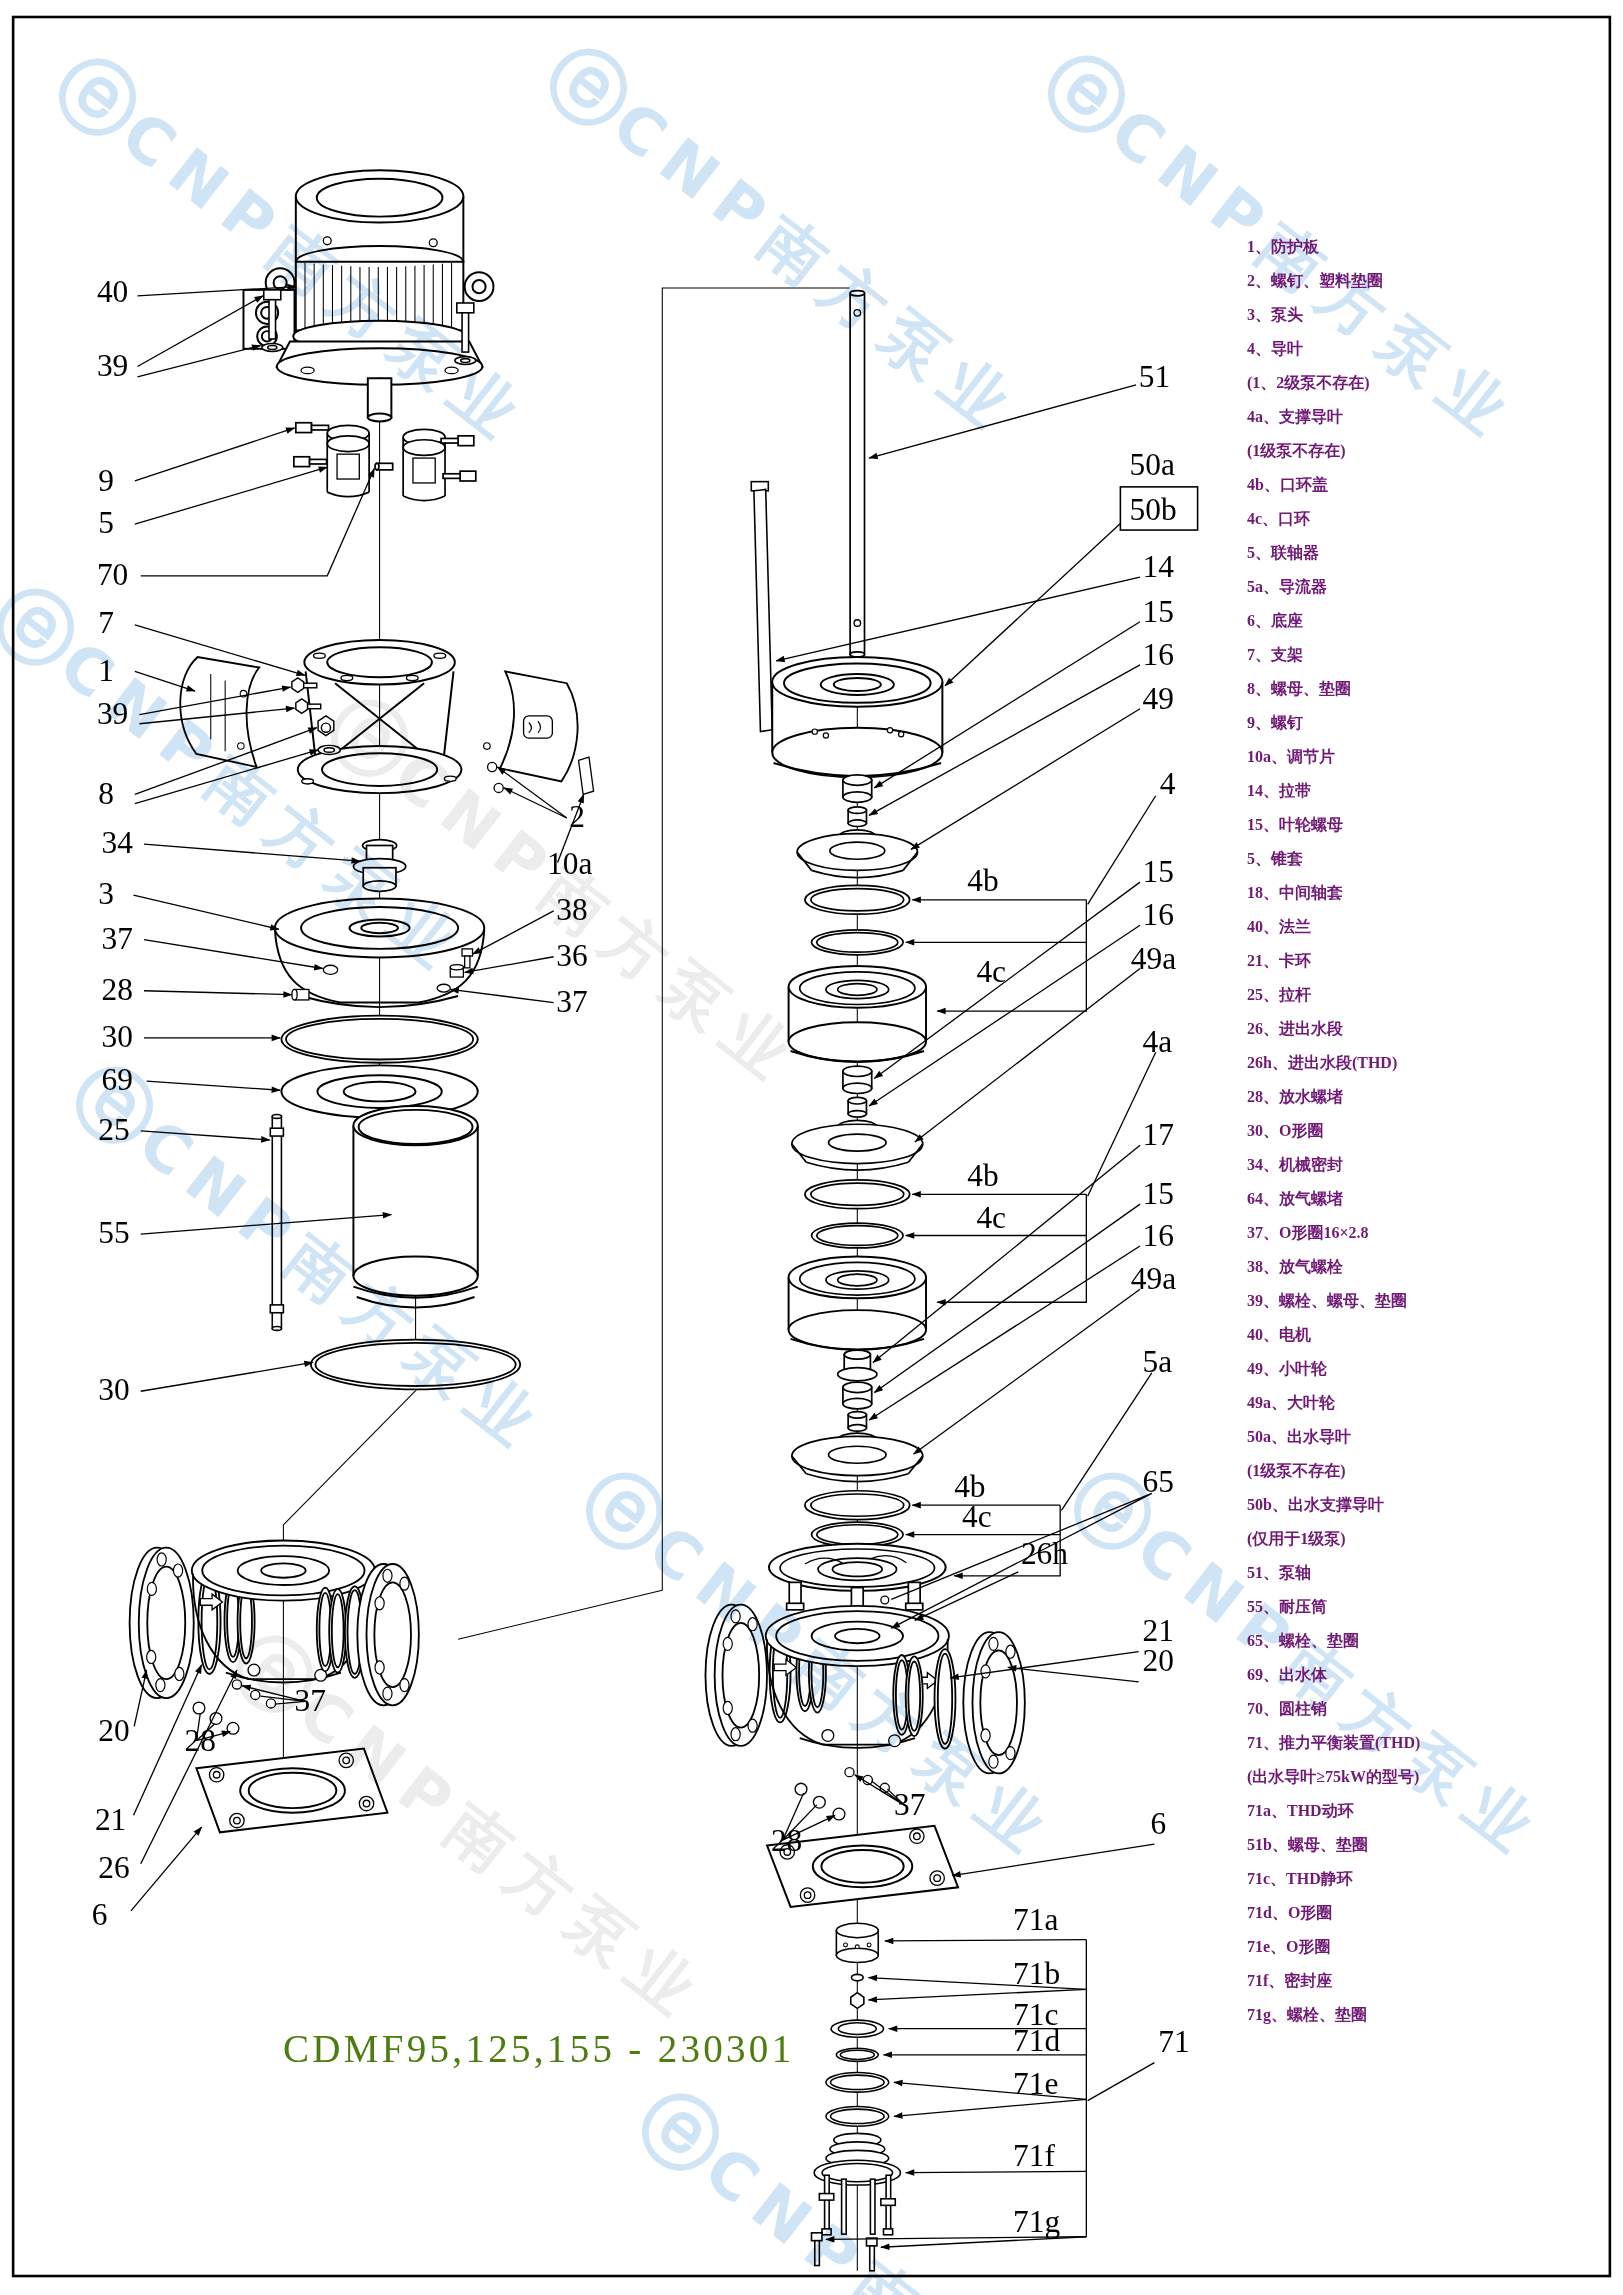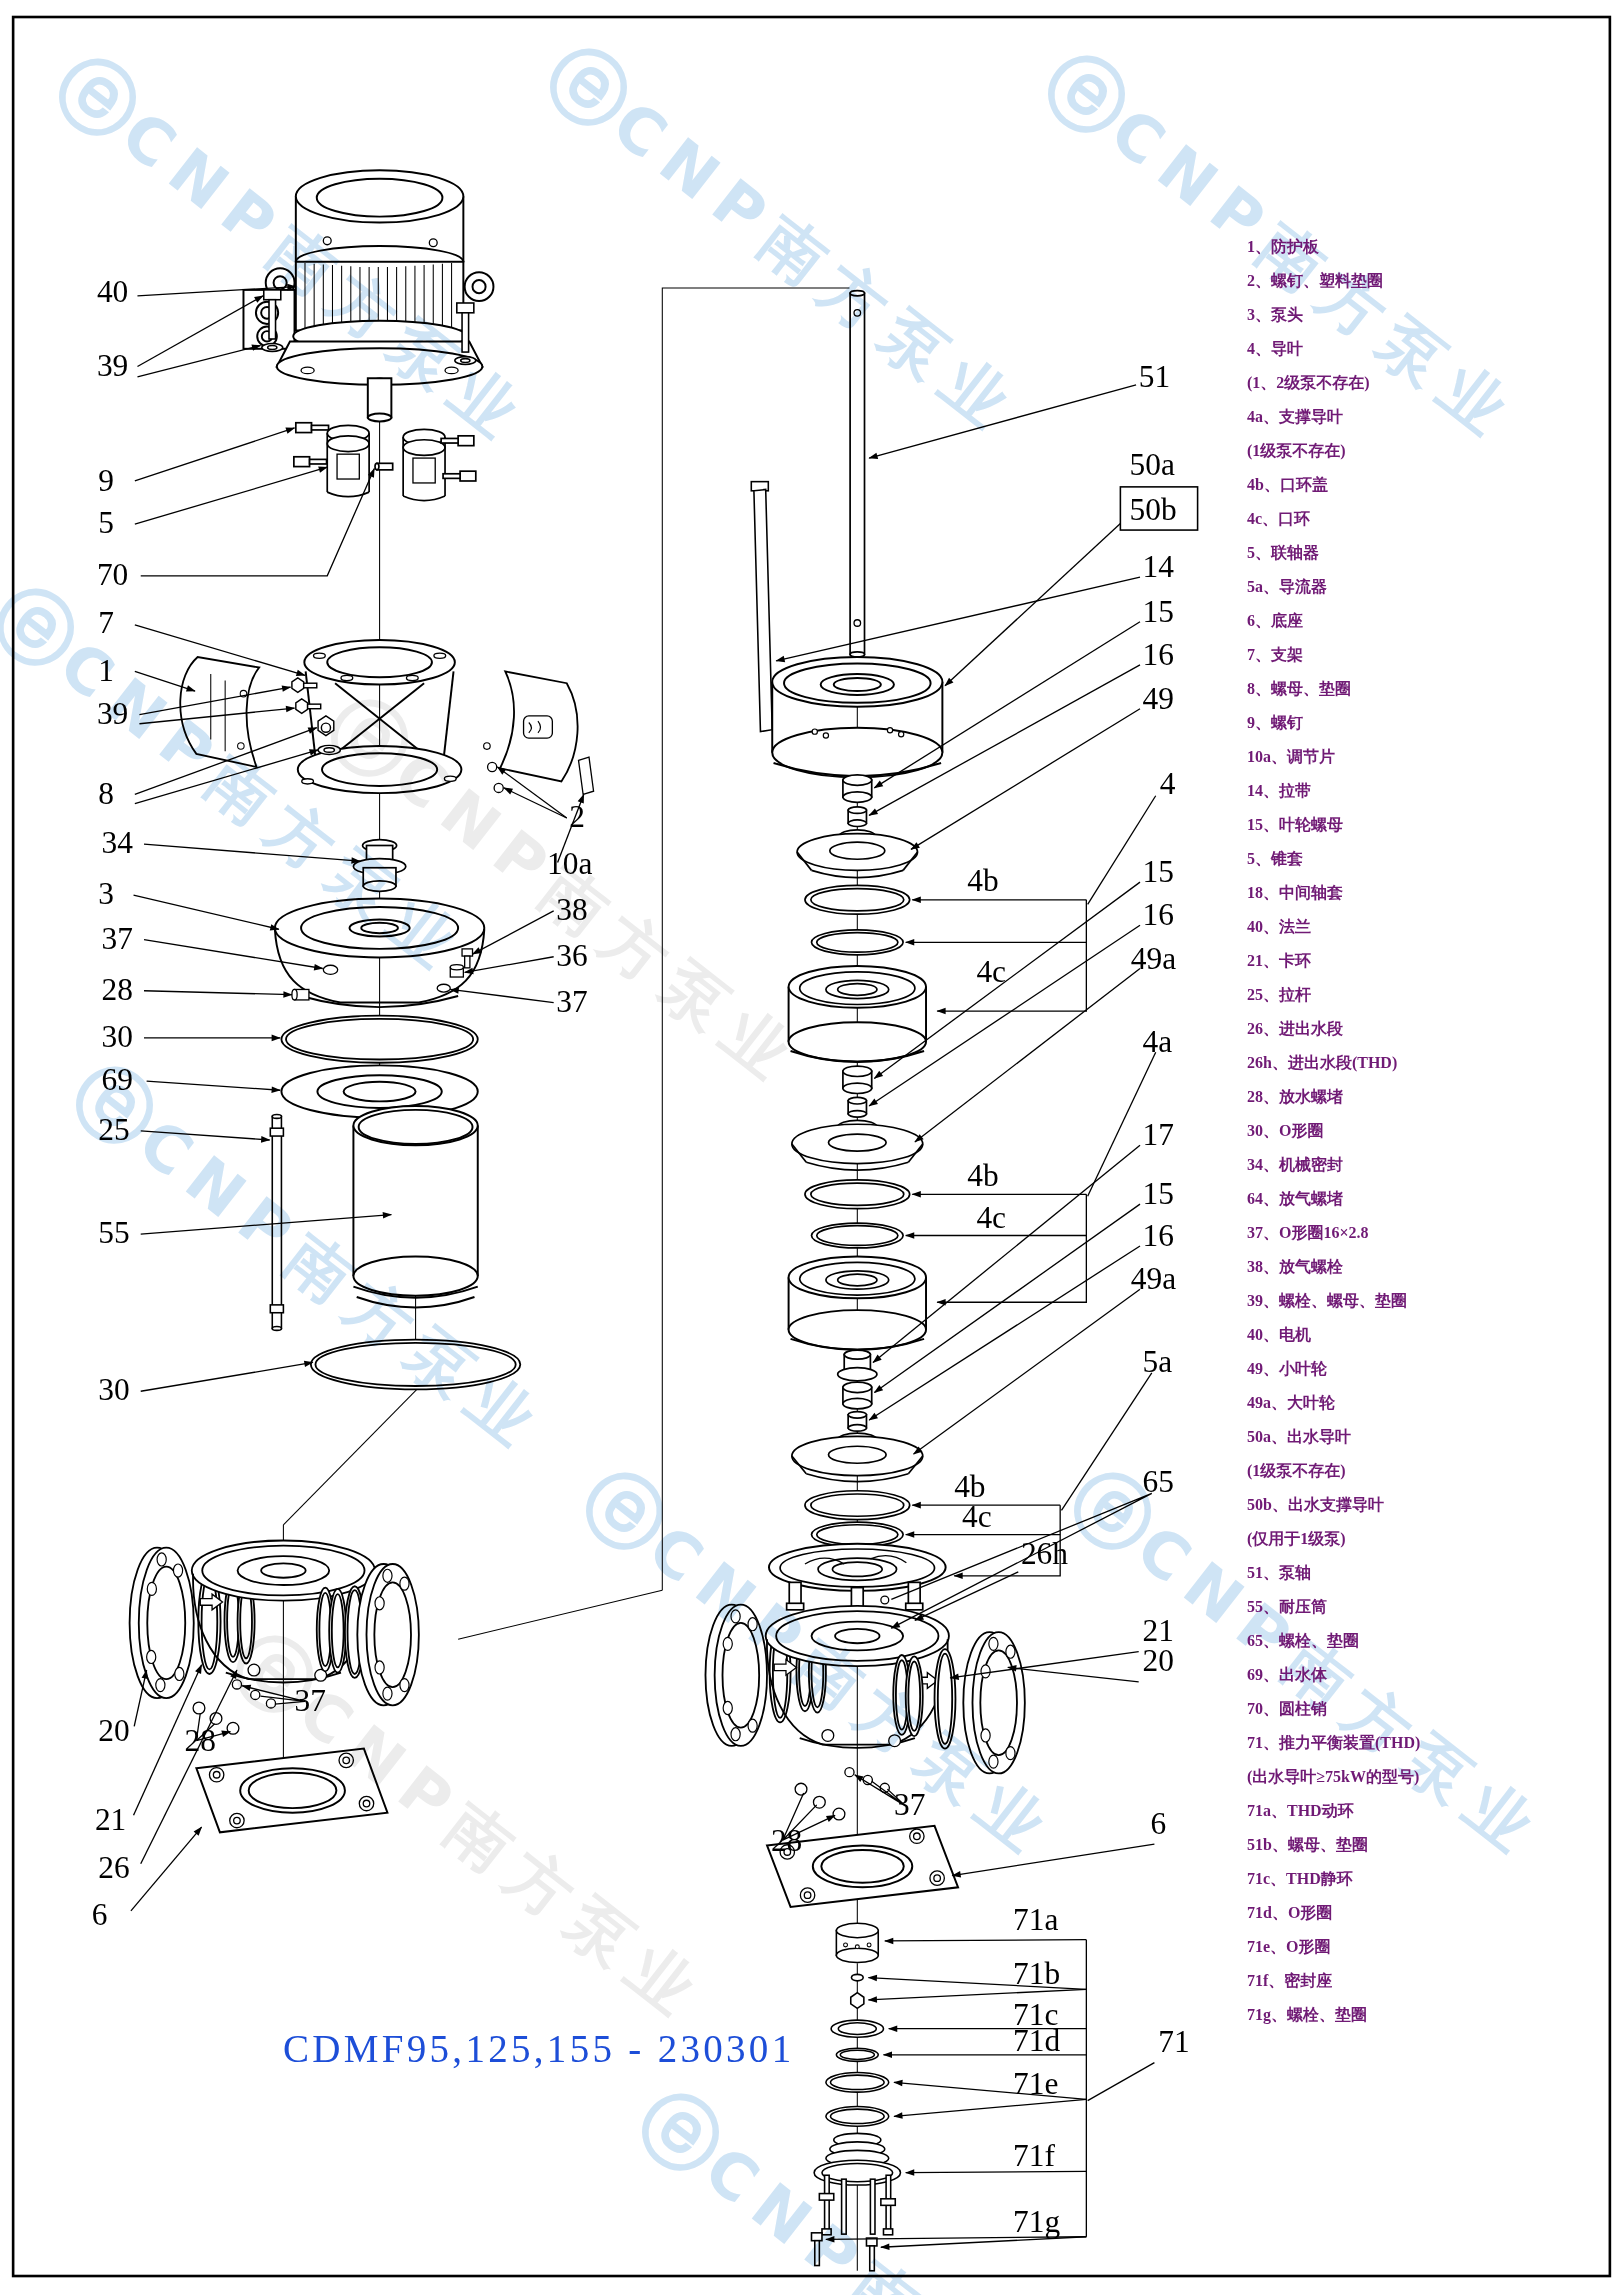"CDMF95,125,155 - 230301" .title { color: #1d4ed8 -> #4d7c0f }
